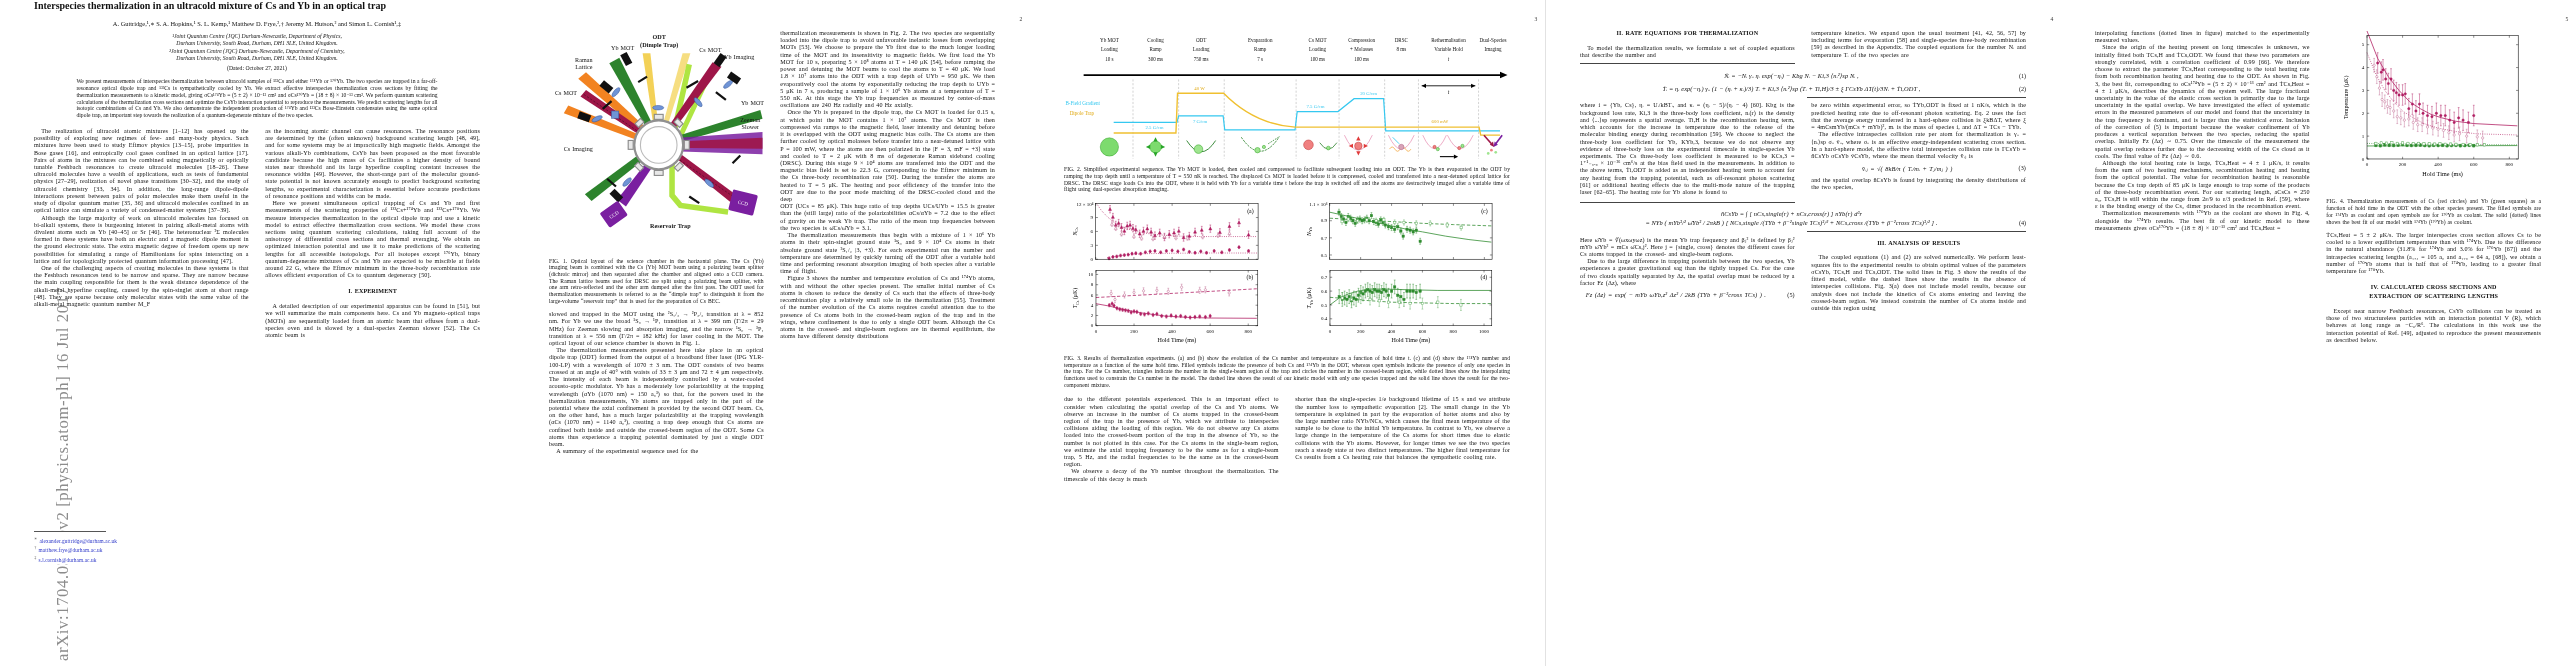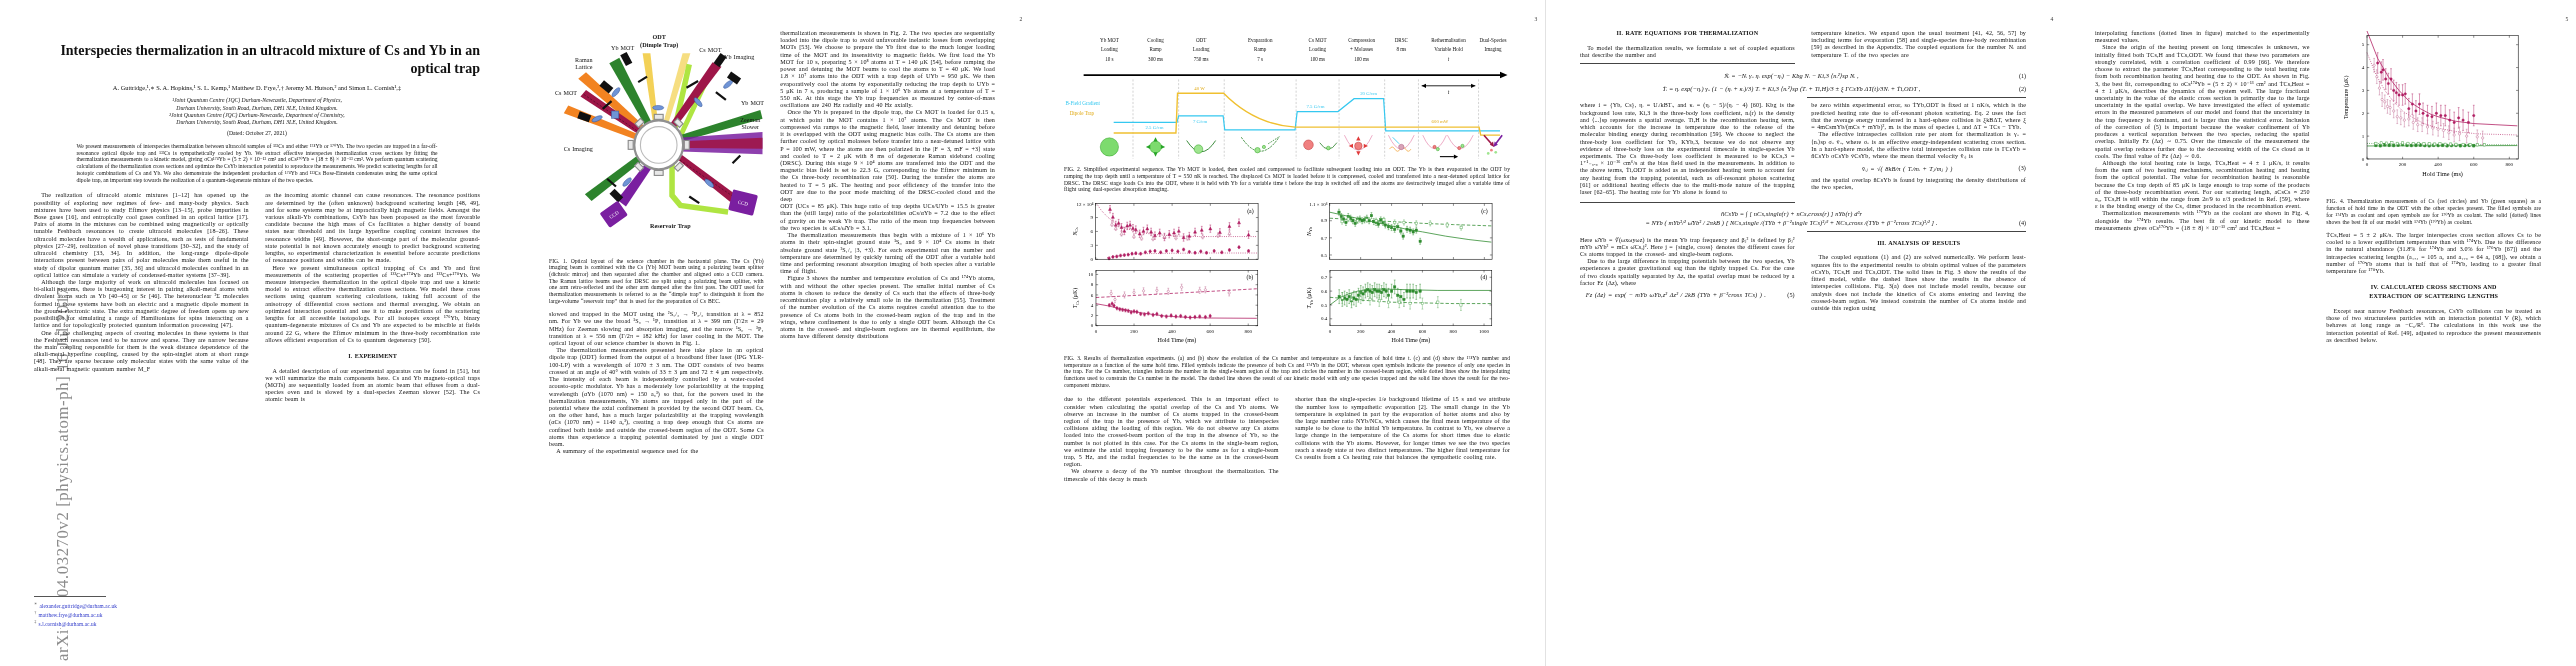"Interspecies thermalization in an" .title { font-size: 14px -> 10px; margin-top: 42px -> none; text-align: right -> left }
